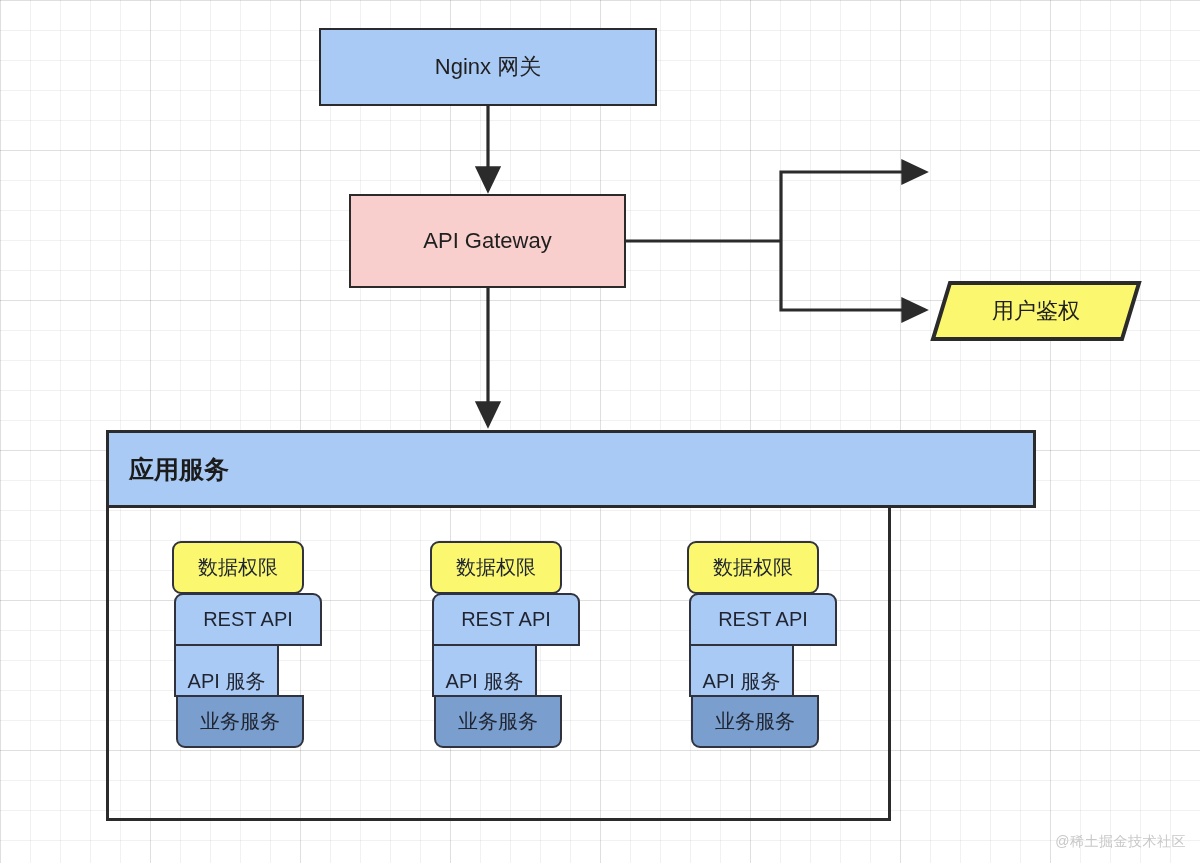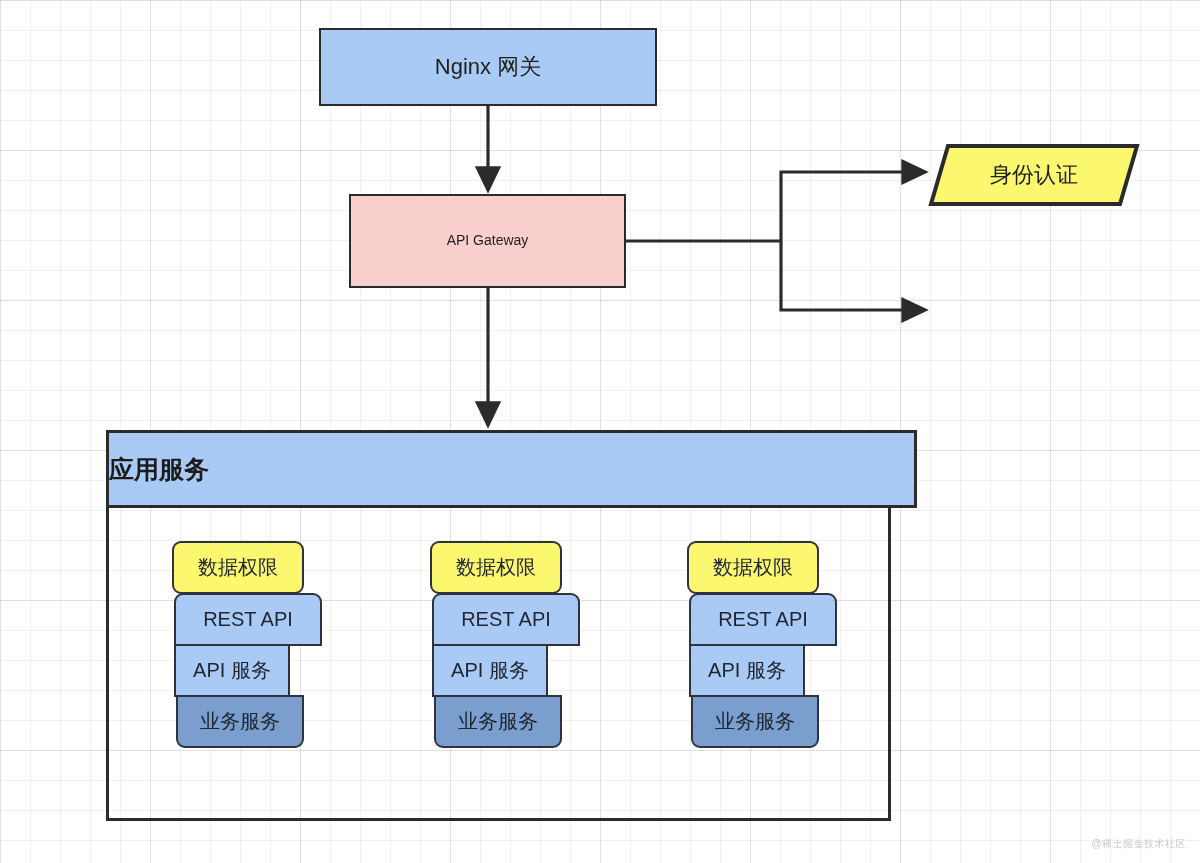"身份认证" div.para-wrap { html: <div> <svg> <polygon></polygon> </svg> <div>身份认证</div> </div> -> none }
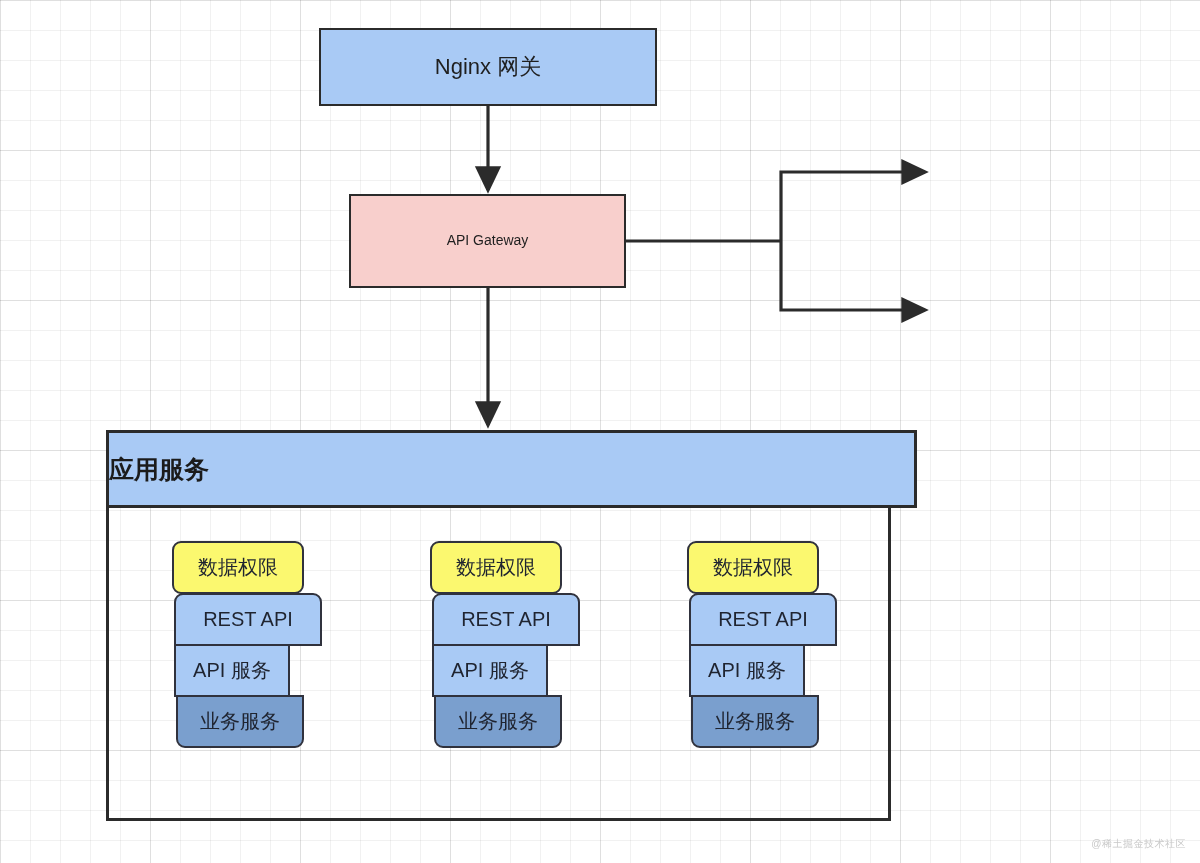"API Gateway" .node-gateway { font-size: 14px -> 22px }
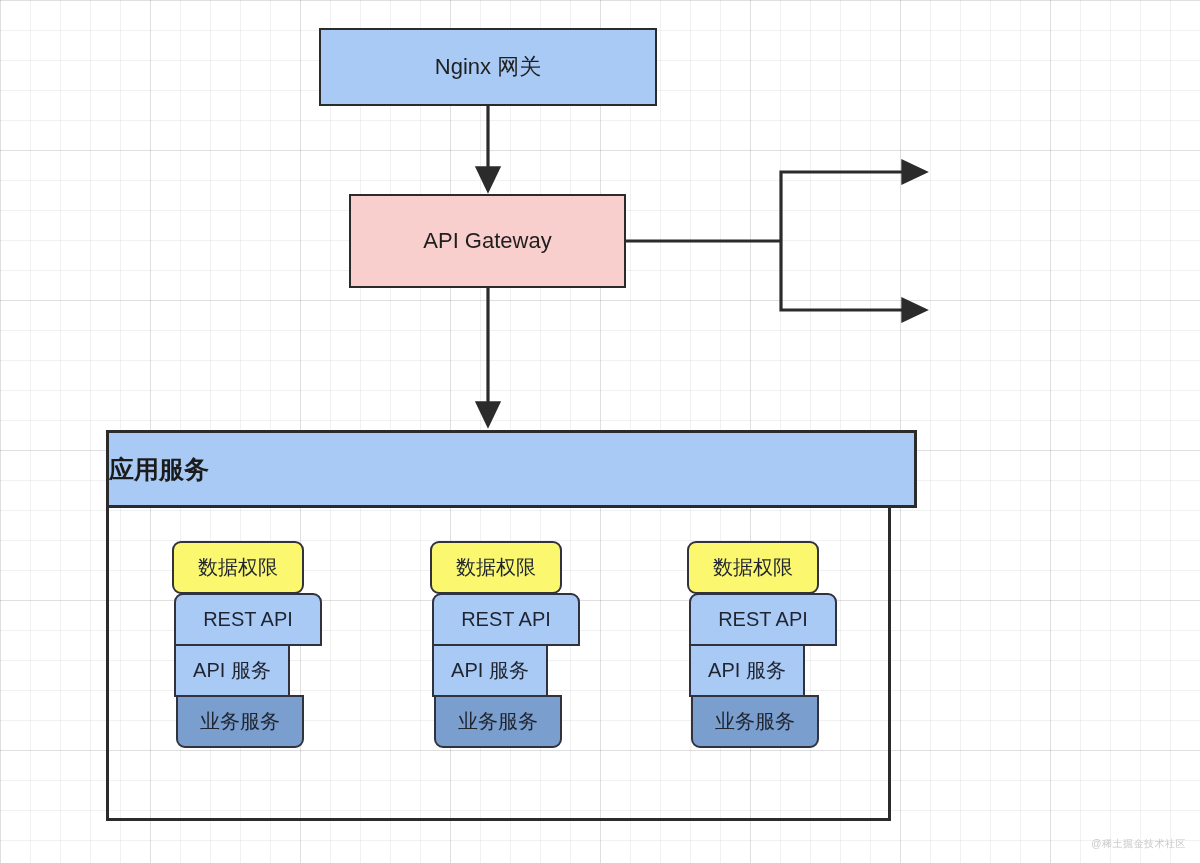"用户鉴权" div.para-wrap { html: none -> <div> <svg> <polygon></polygon> </svg> <div>用户鉴权</div> </div> }
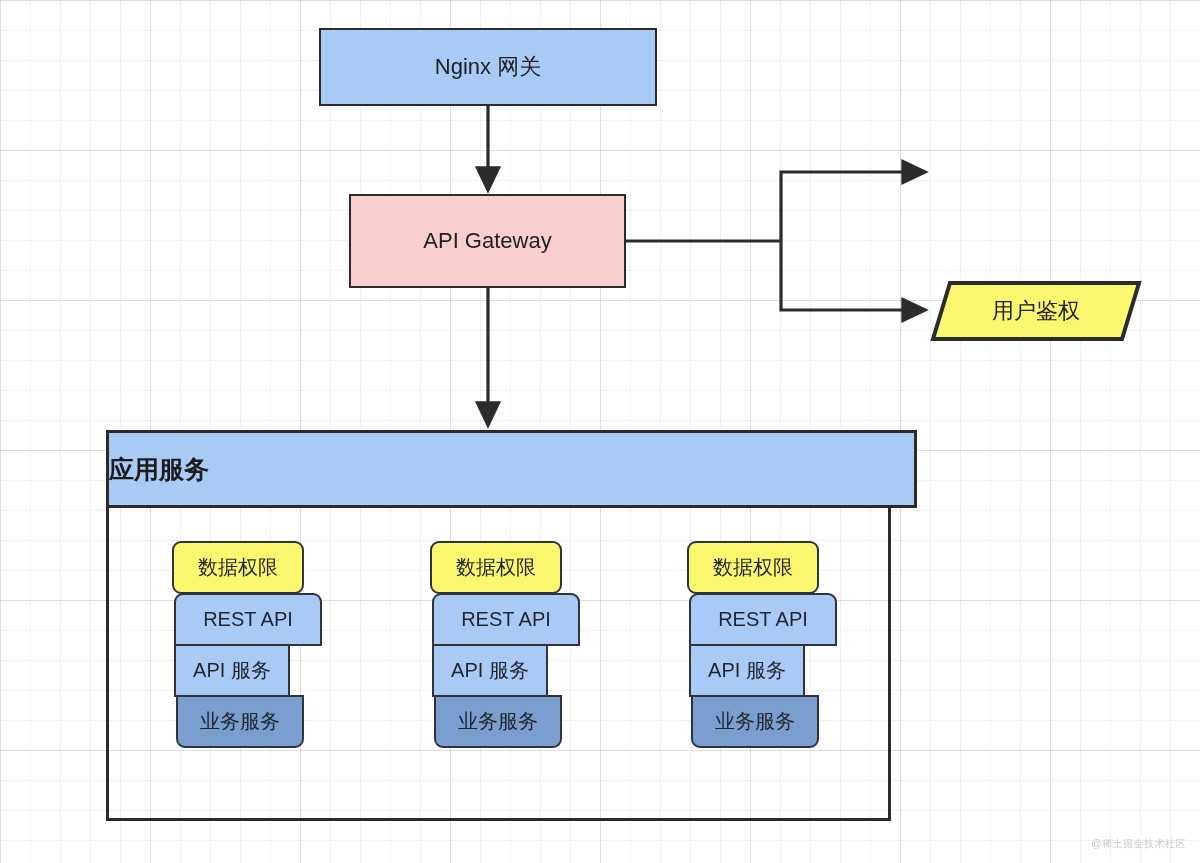"应用服务" .app-header { padding-left: none -> 20px; width: 811px -> 930px }
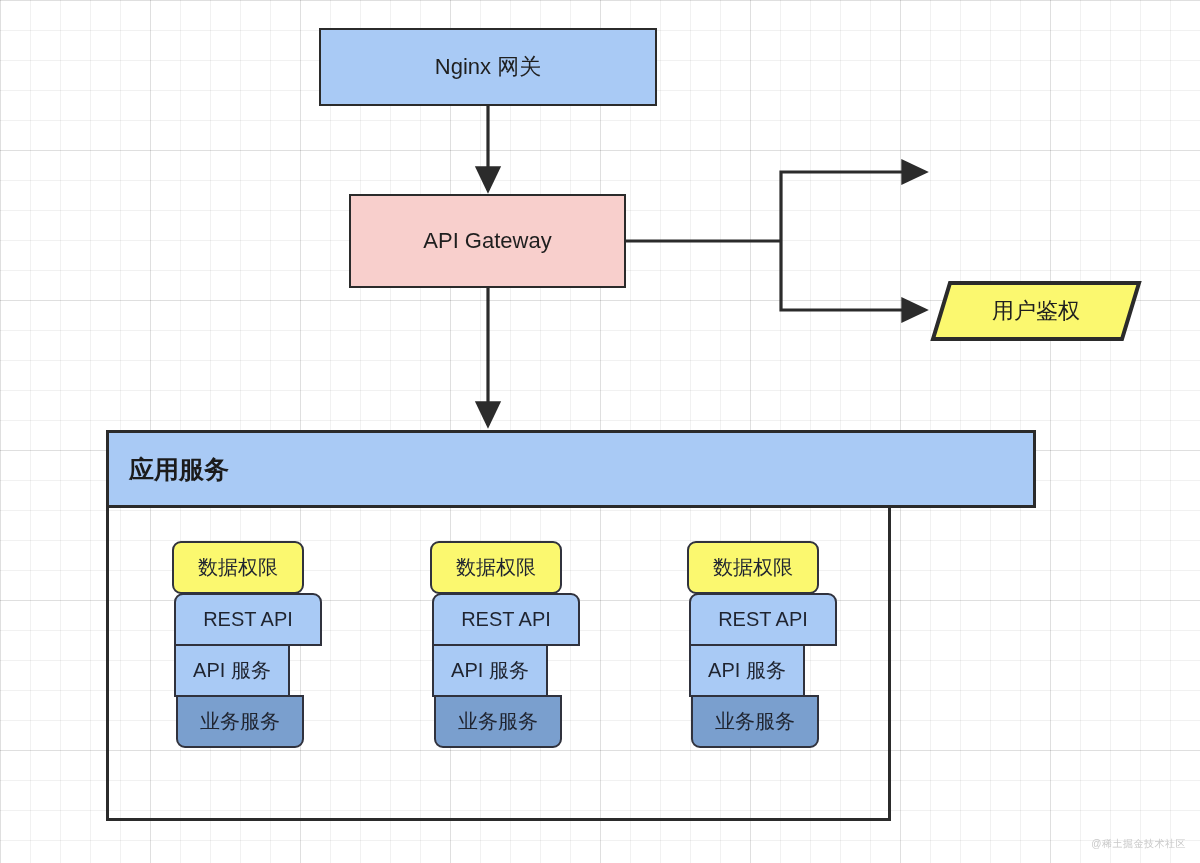"API 服务" .cell-api { align-items: none -> flex-end; width: 116px -> 105px }
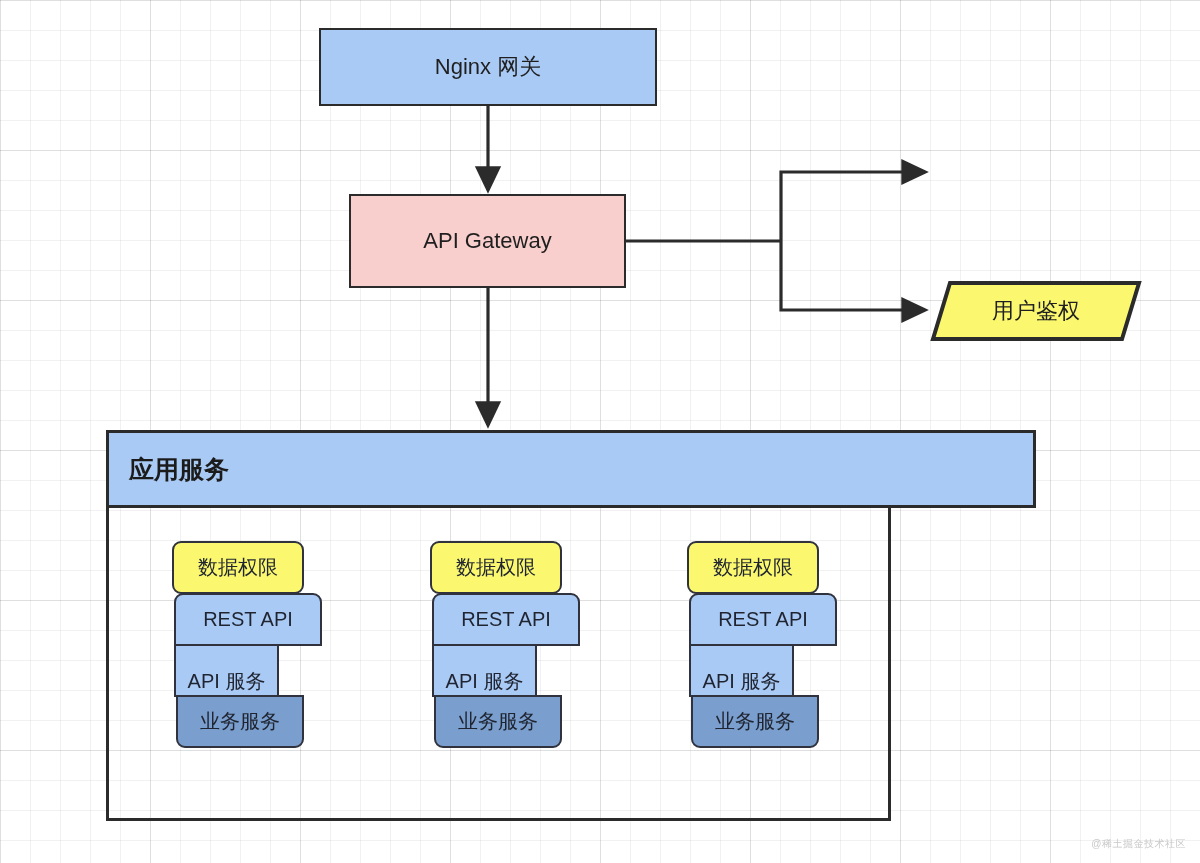"@稀土掘金技术社区" .watermark { font-size: 10px -> 14px }
